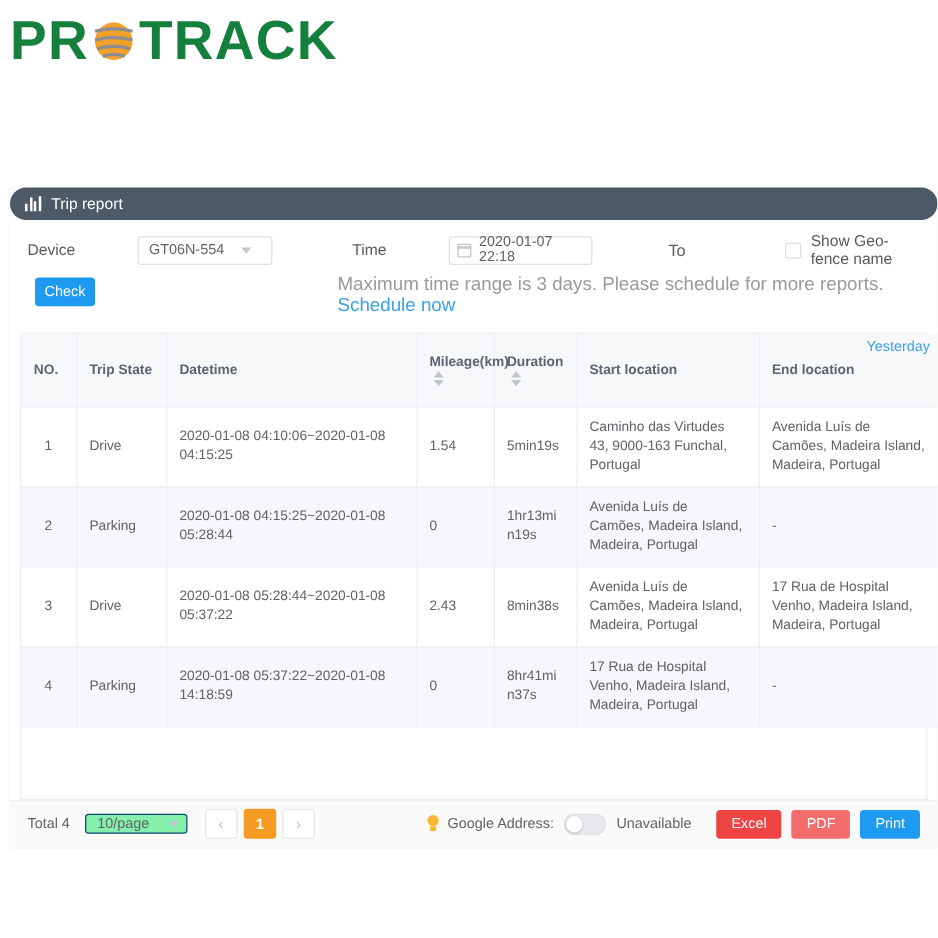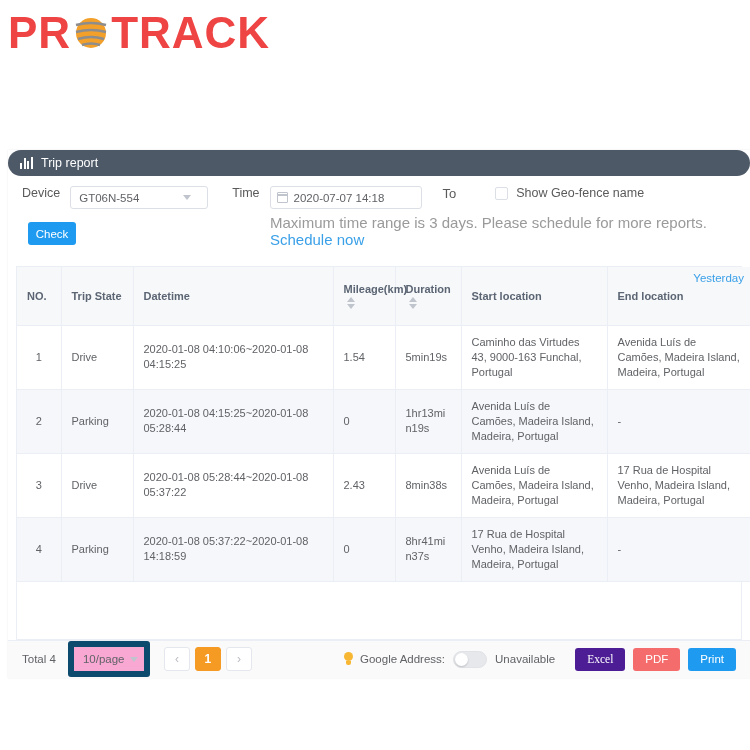"PR" .brand-text { color: #ef4444 -> #15803d }
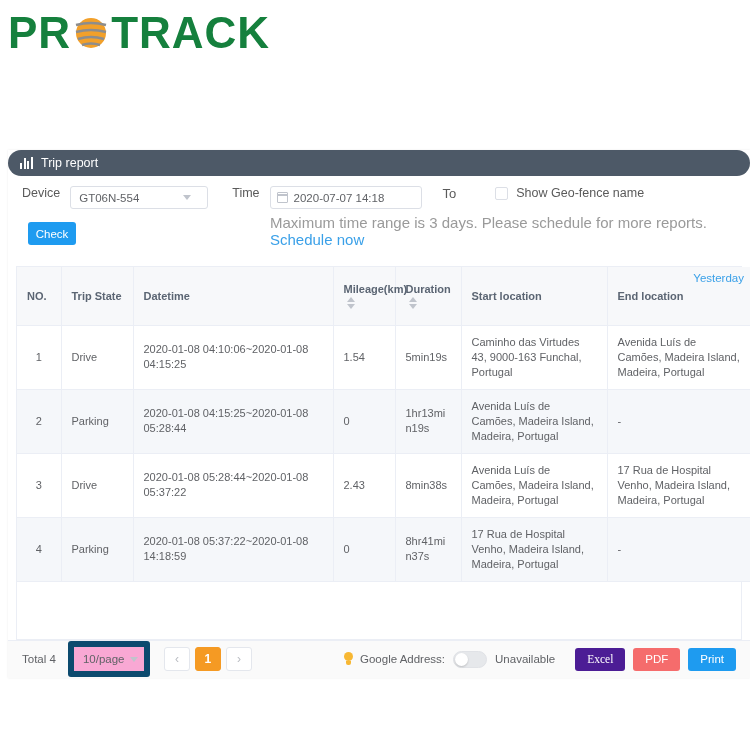"Device" .filter-row { align-items: flex-start -> center; gap: none -> 40px }
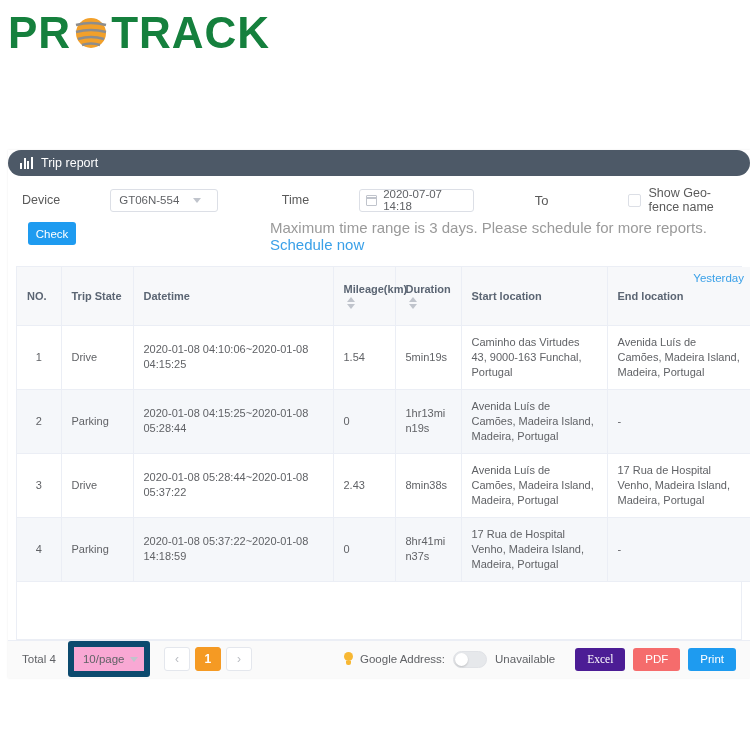"2020-07-07 14:18" span { text: 2020-07-07 14:18 -> 2020-01-07 22:18 }
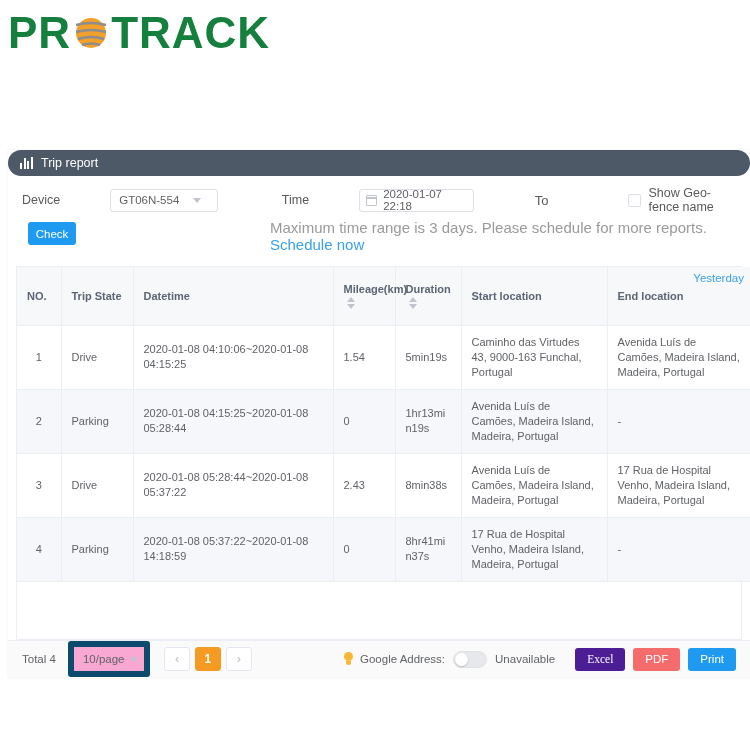"10/page" .page-size { background: #f9a8d4 -> #86efac; border: 6px solid #0c4a6e -> 1px solid #0c4a6e; height: 36px -> 16px }
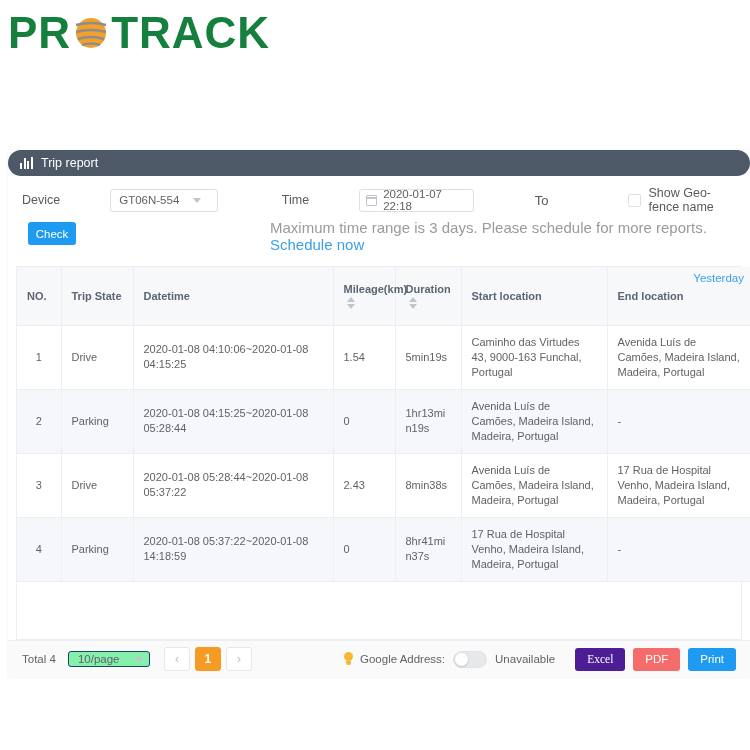"Excel" .ebtn.excel { background: #4c1d95 -> #ef4444; font-family: Liberation Serif, serif -> none }
